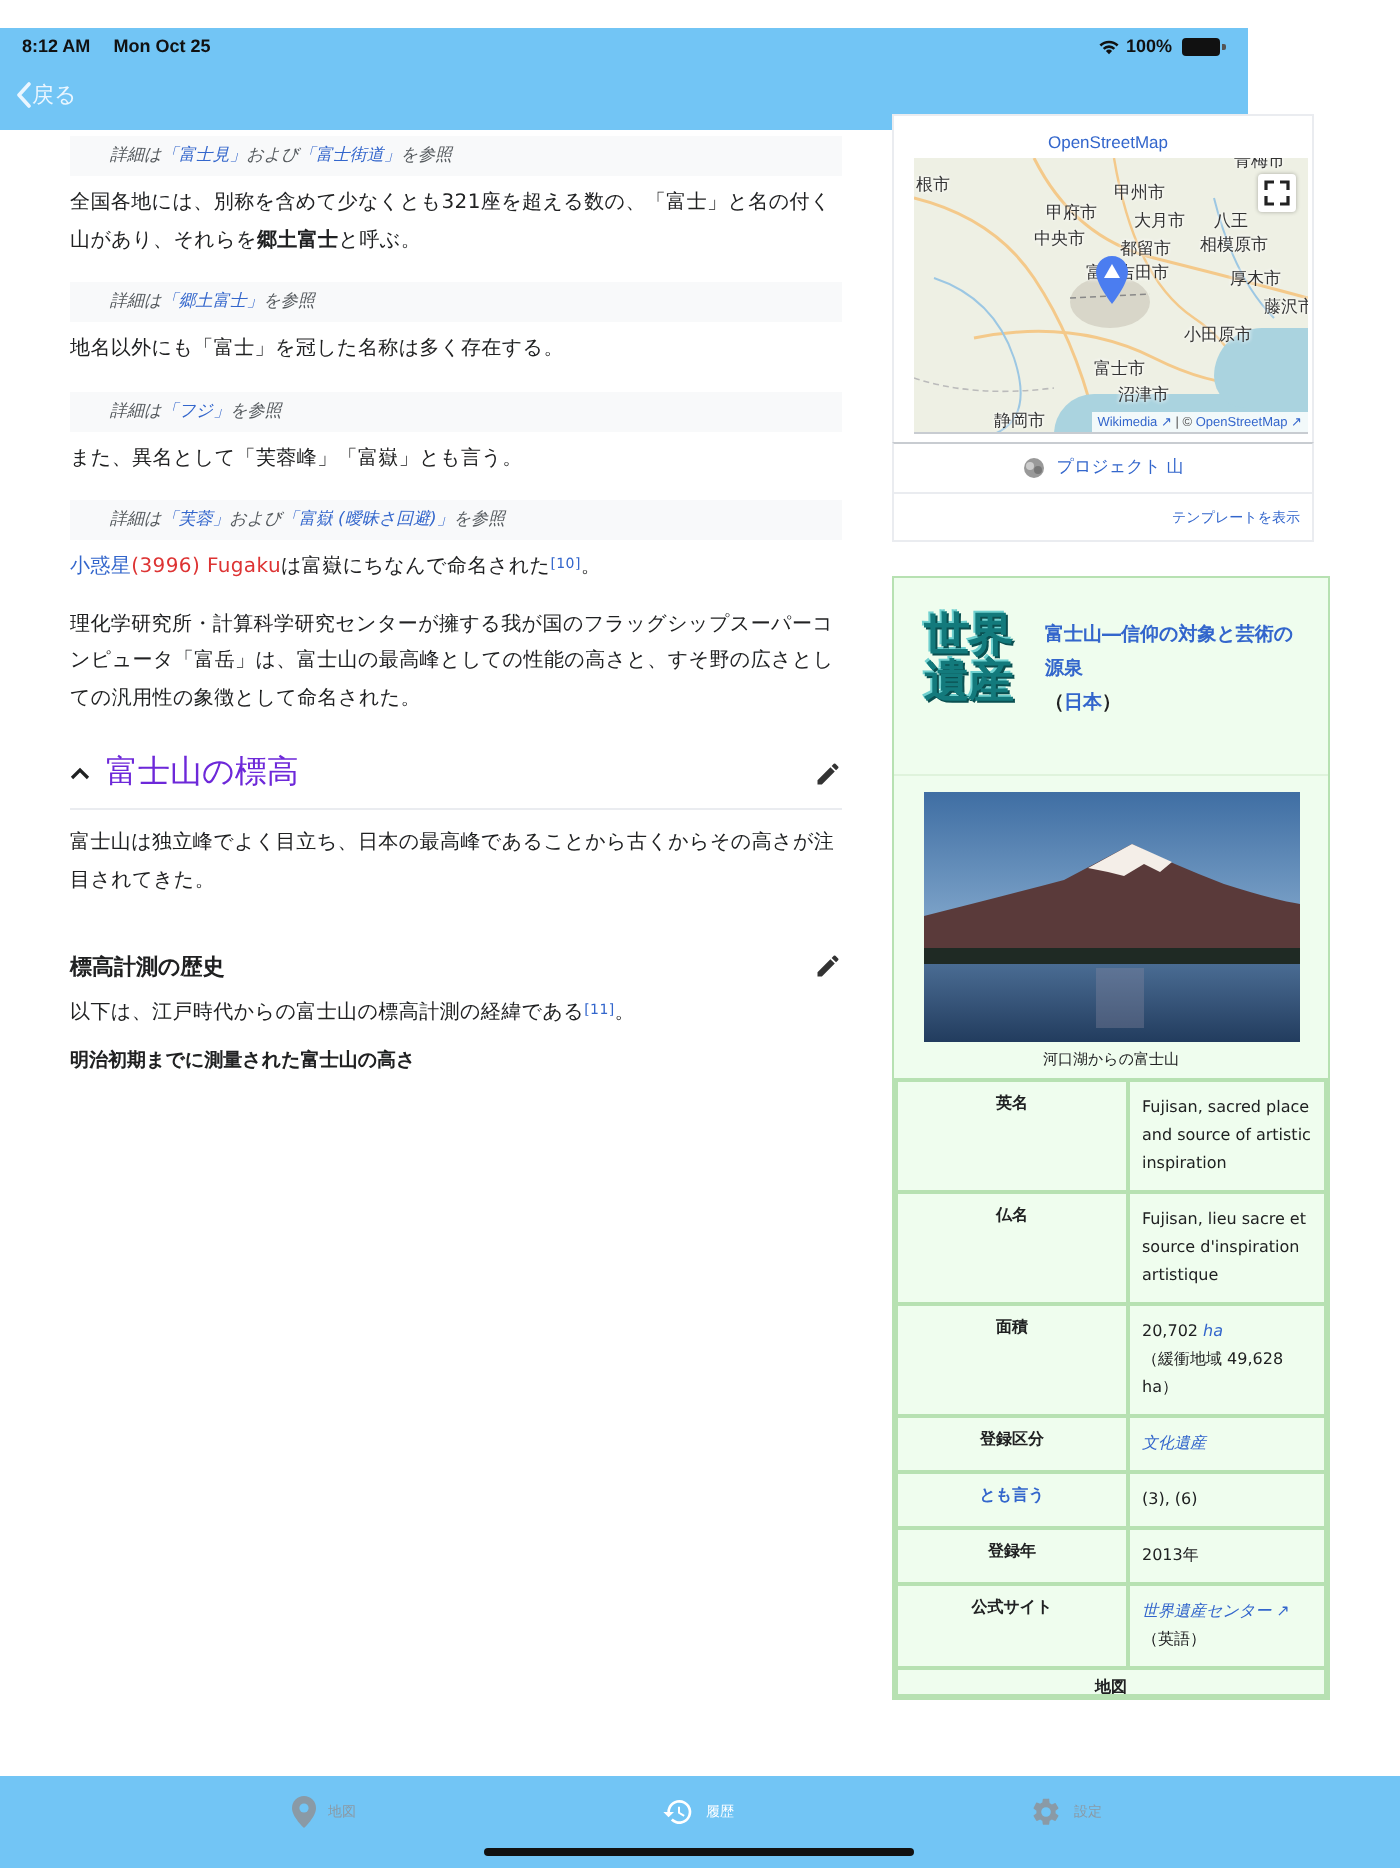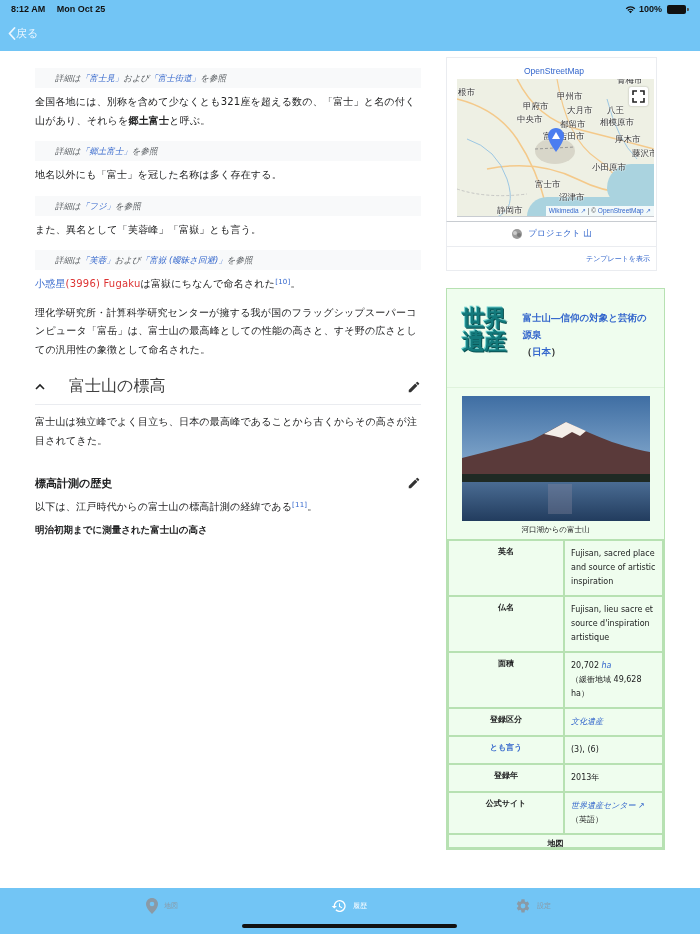"8:12 AM Mon Oct 25" .topbar { top: 0 -> 14px; width: 700px -> 624px }
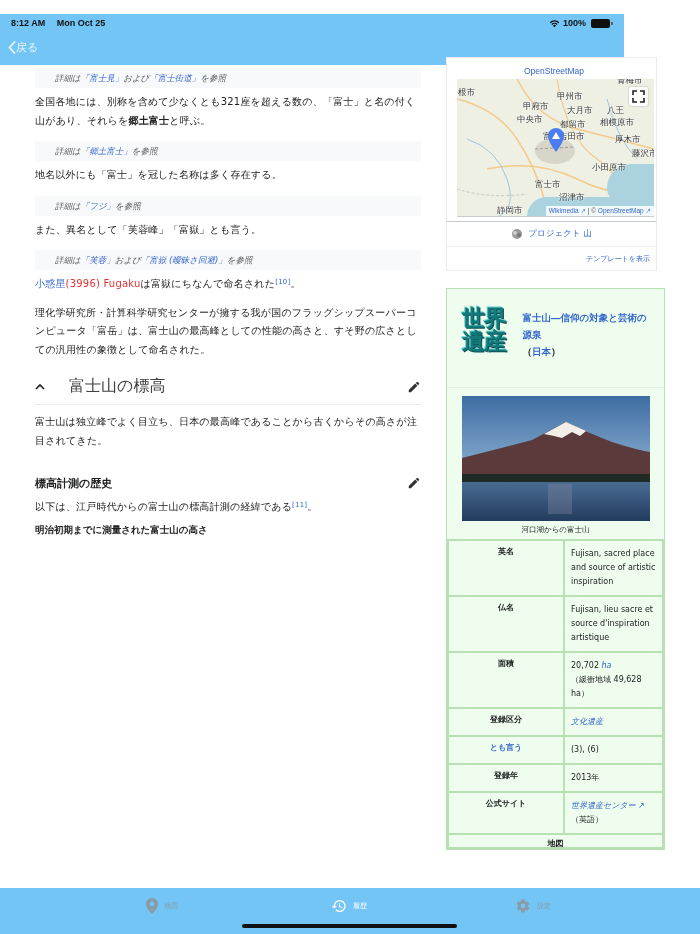"富士市" span.lbl { left: 78px -> 90px }
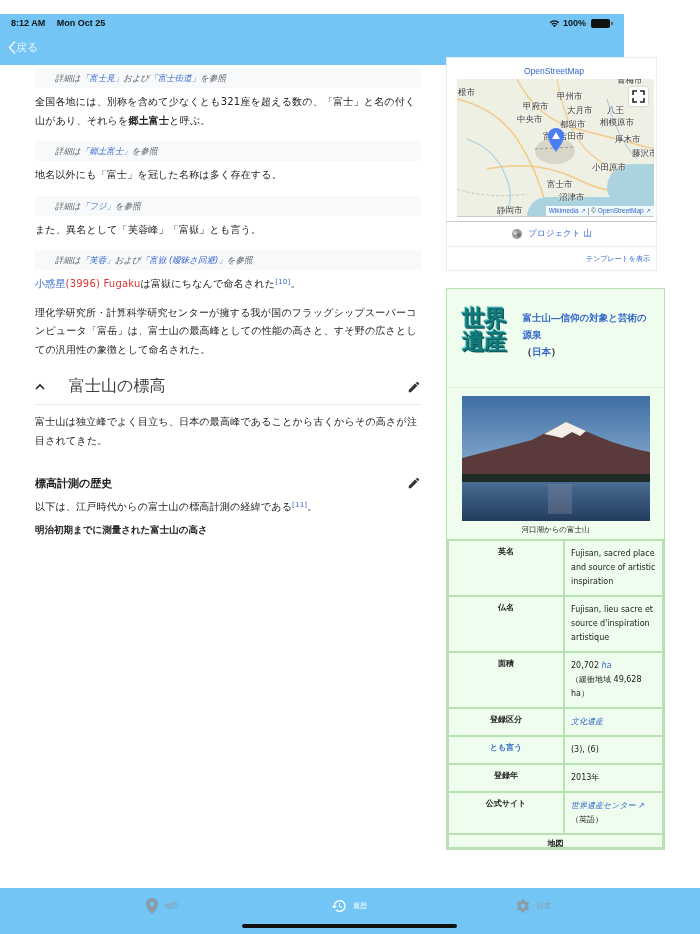"富士山の標高" .h2 { color: #404040 -> #6d28d9; gap: 24px -> 8px }
